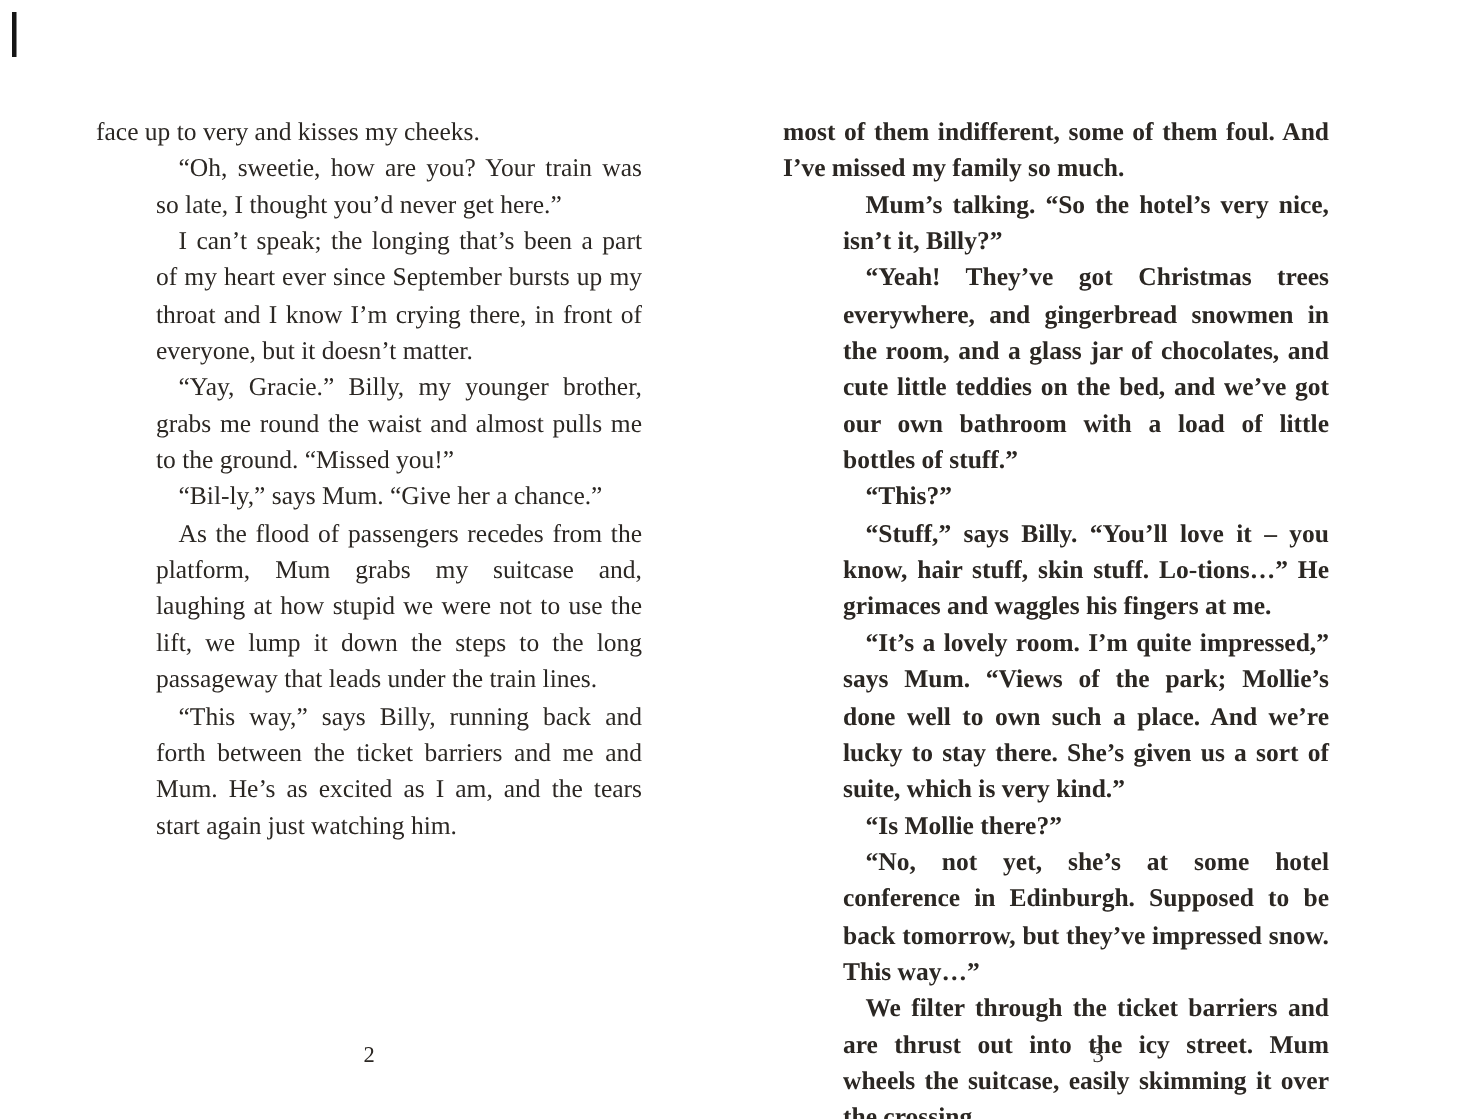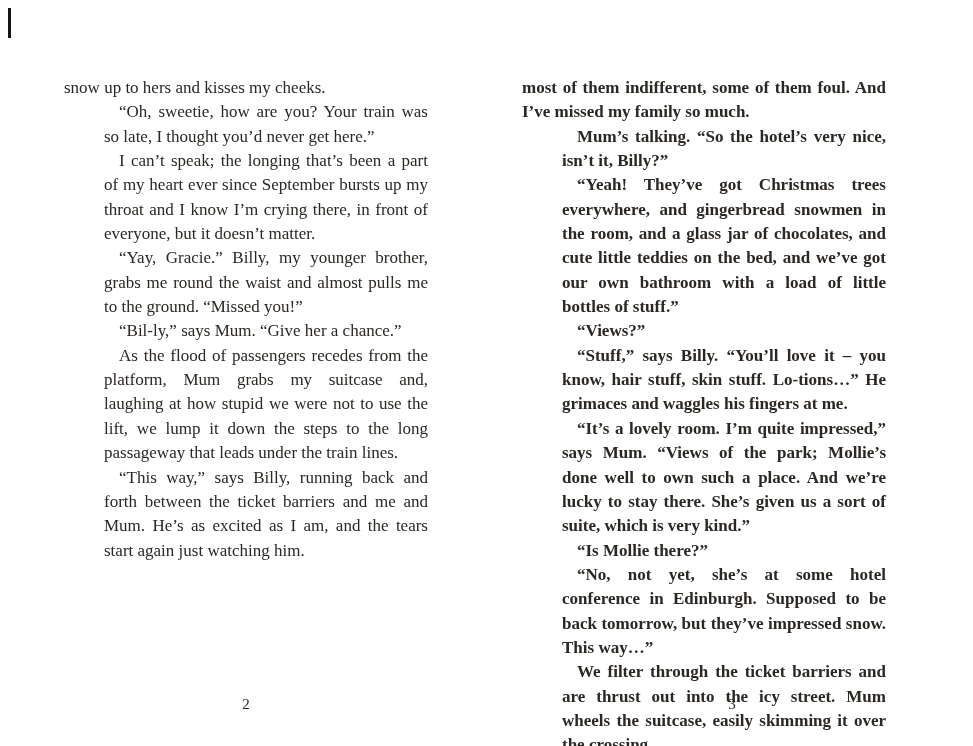"snow up to hers and" p.para { text: snow up to hers -> face up to very }
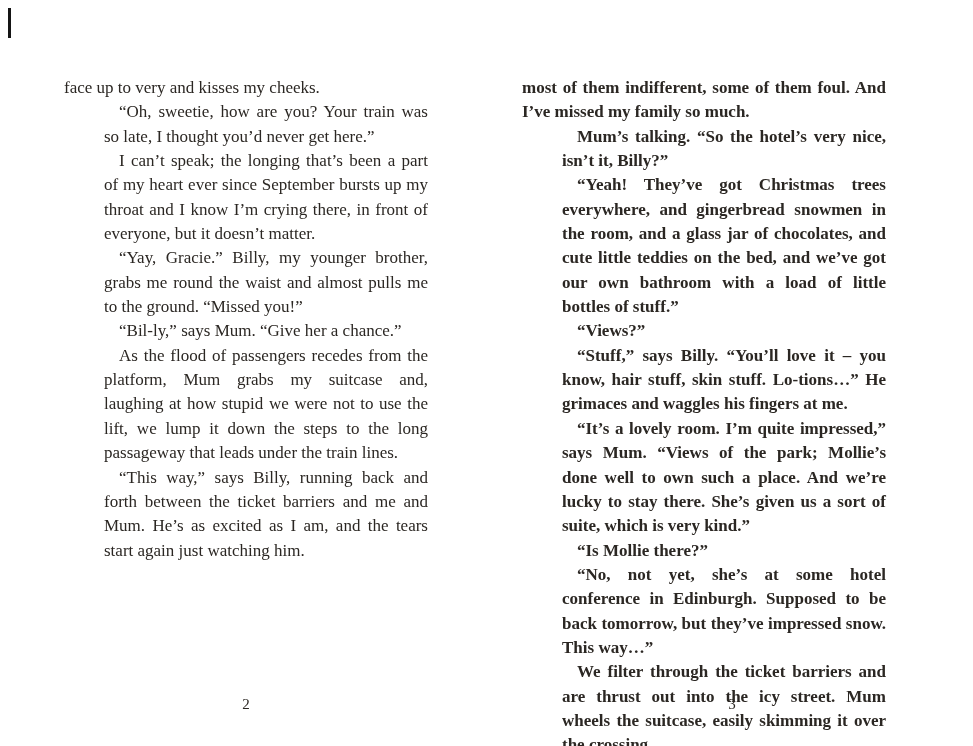"“Views?”" p.para { text: Views -> This }
